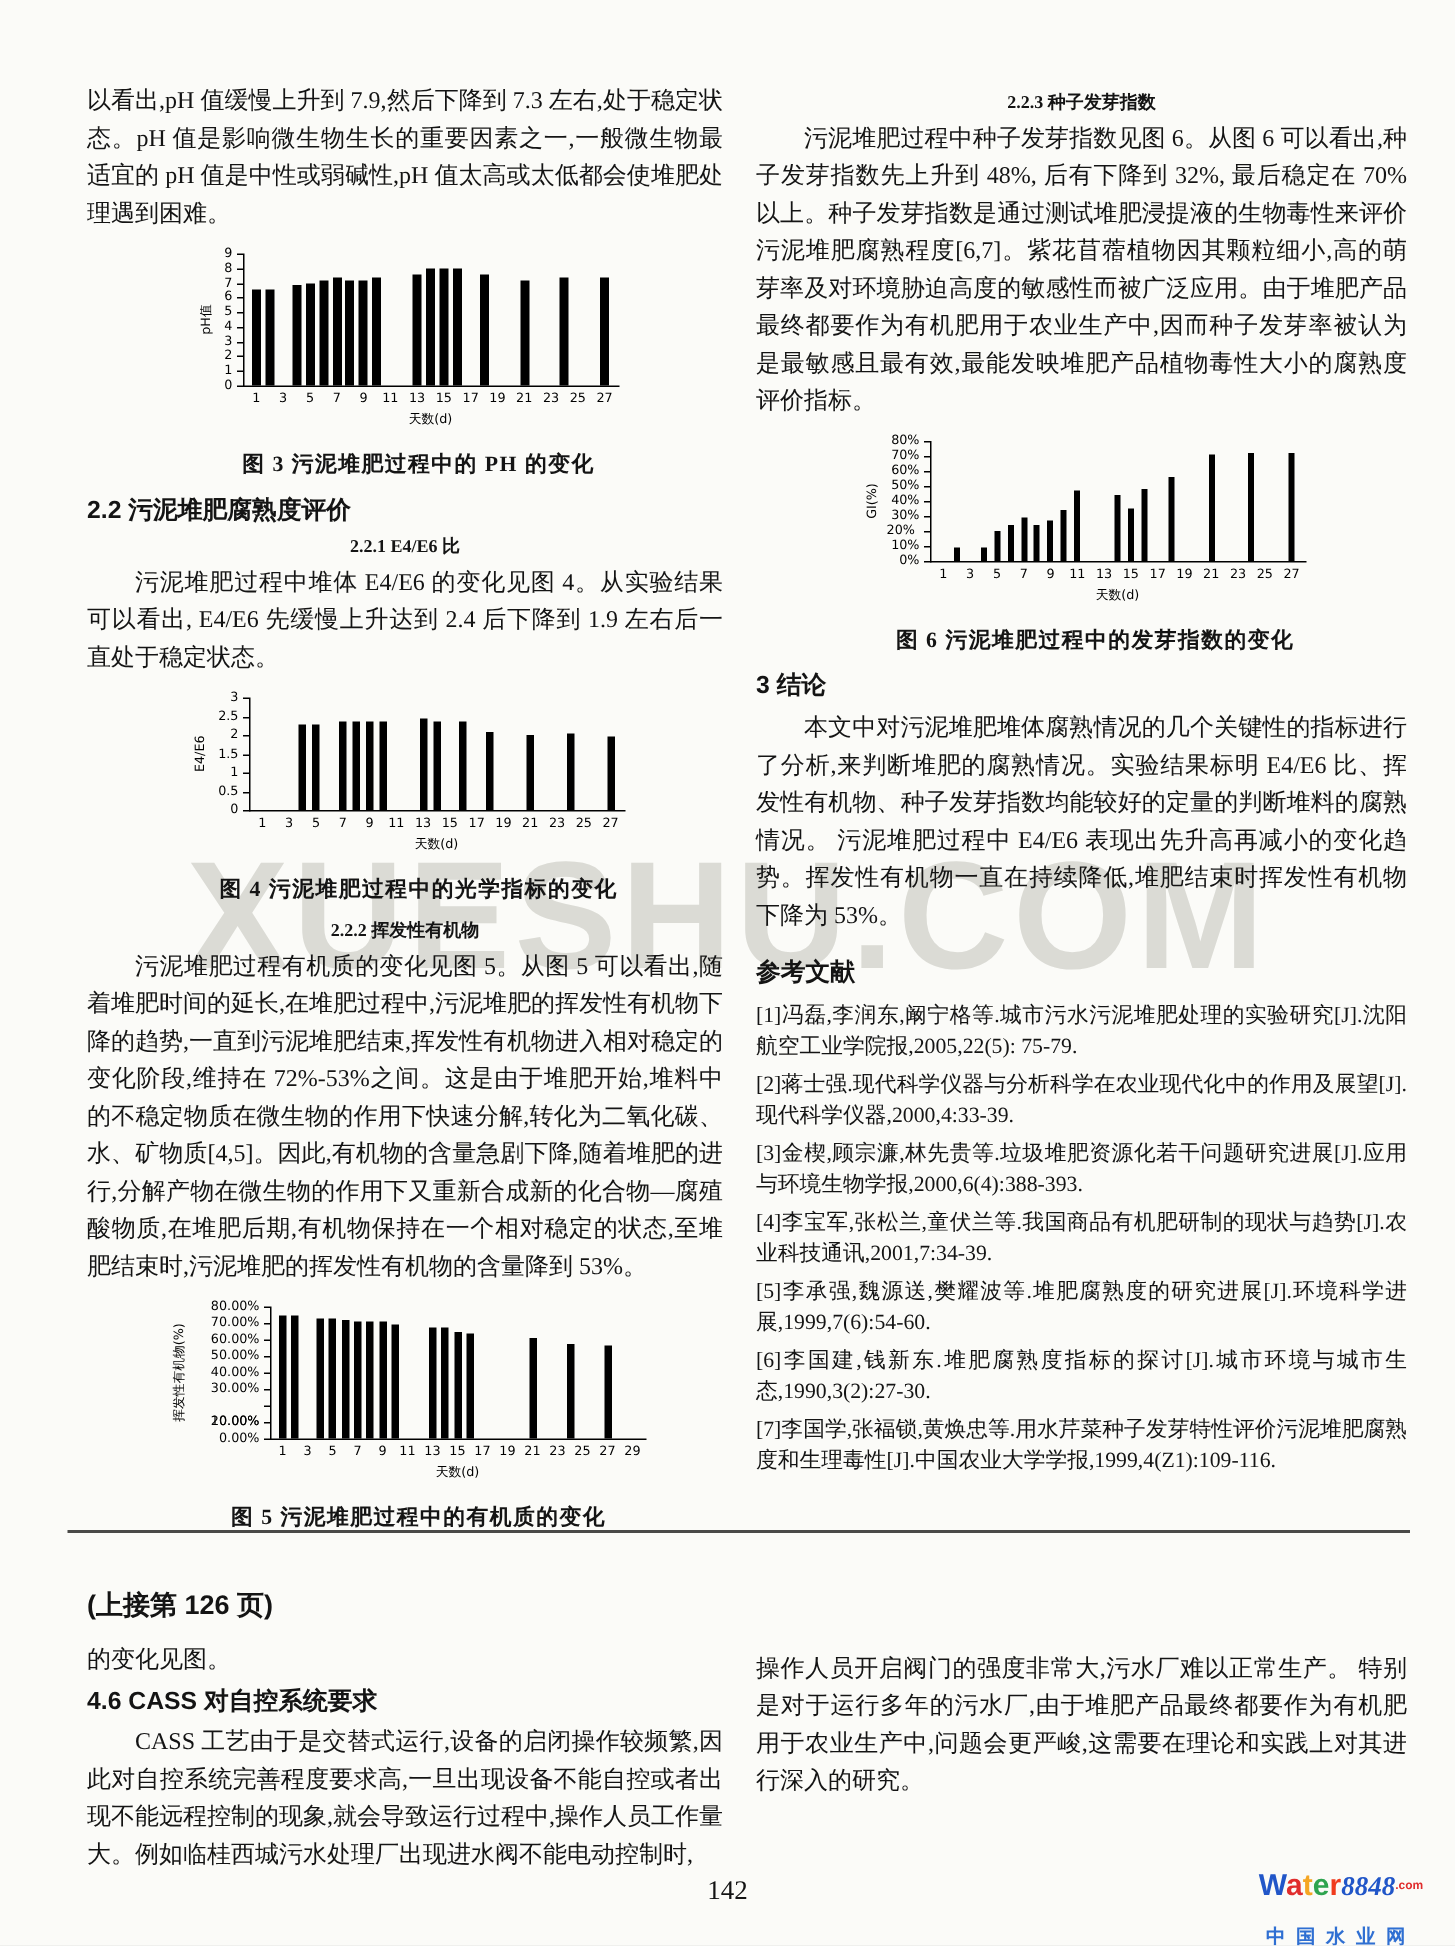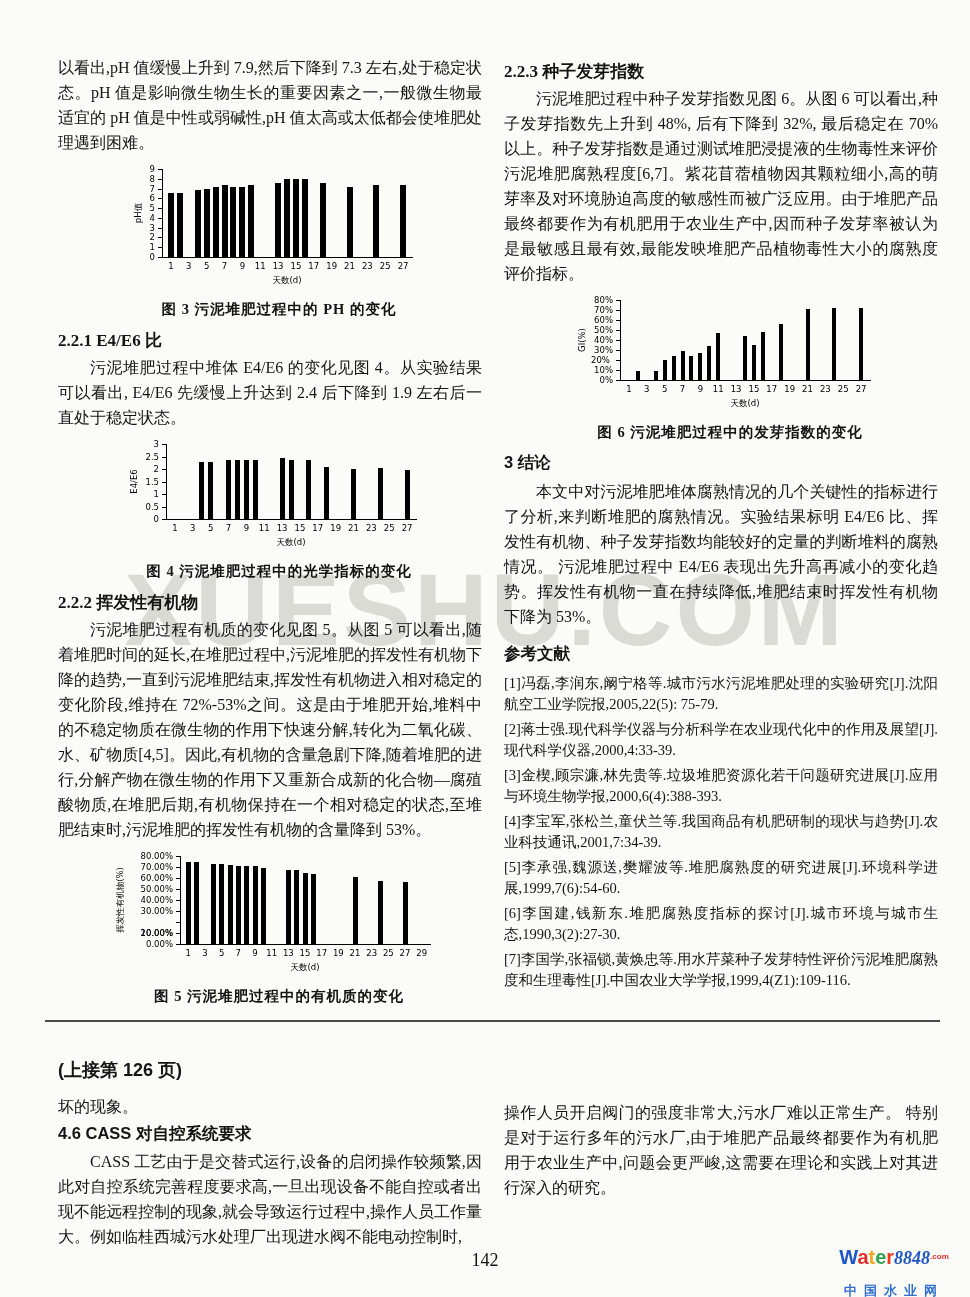"2.2.3 种子发芽指数" .h-sub { font-size: 17px -> 12px; text-align: none -> center }
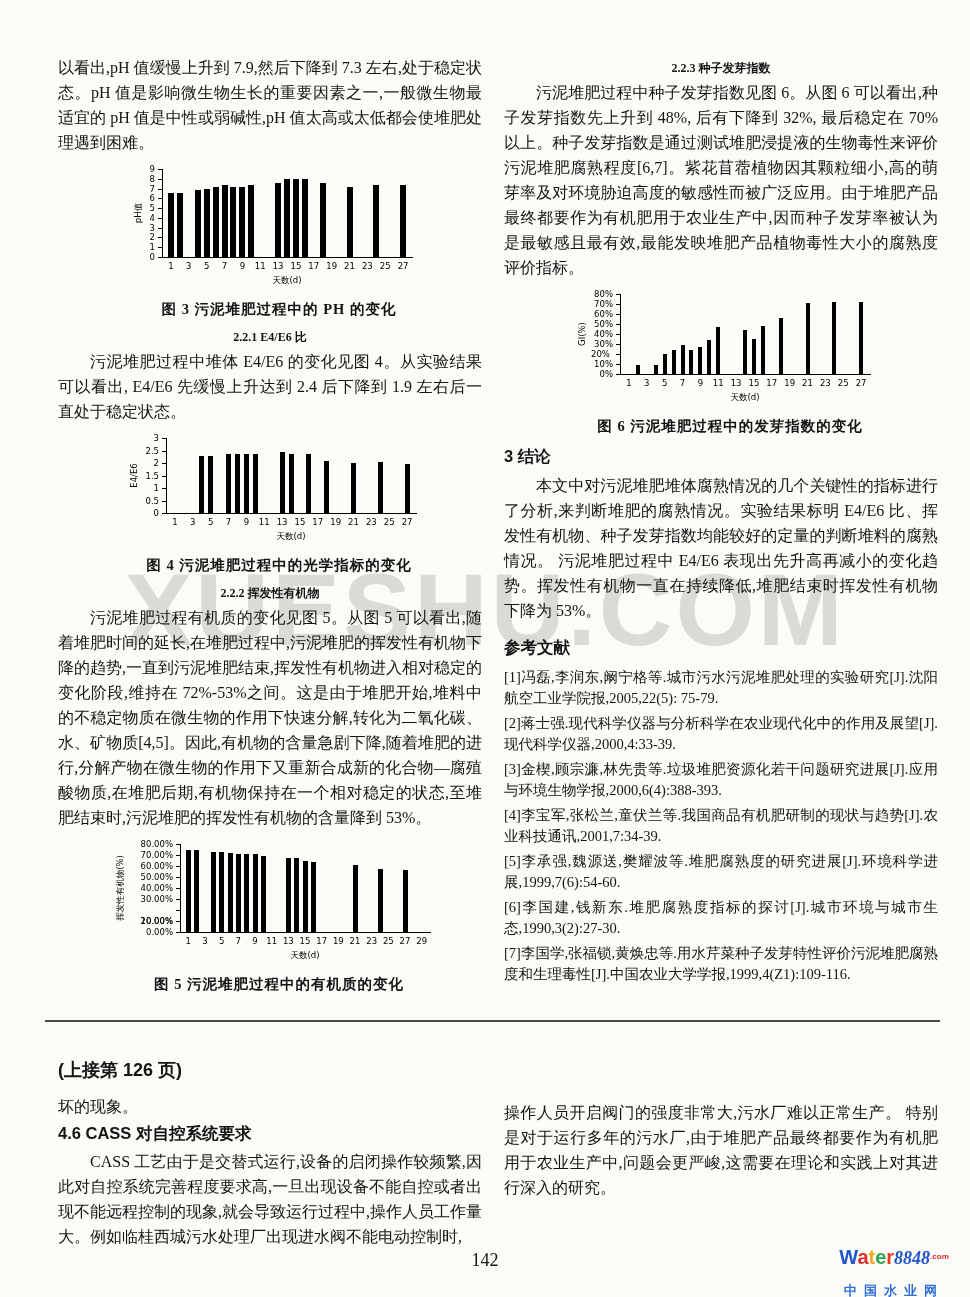"2.2 污泥堆肥腐熟度评价" div.h-sans { html: none -> <div>2.2 污泥堆肥腐熟度评价</div> }
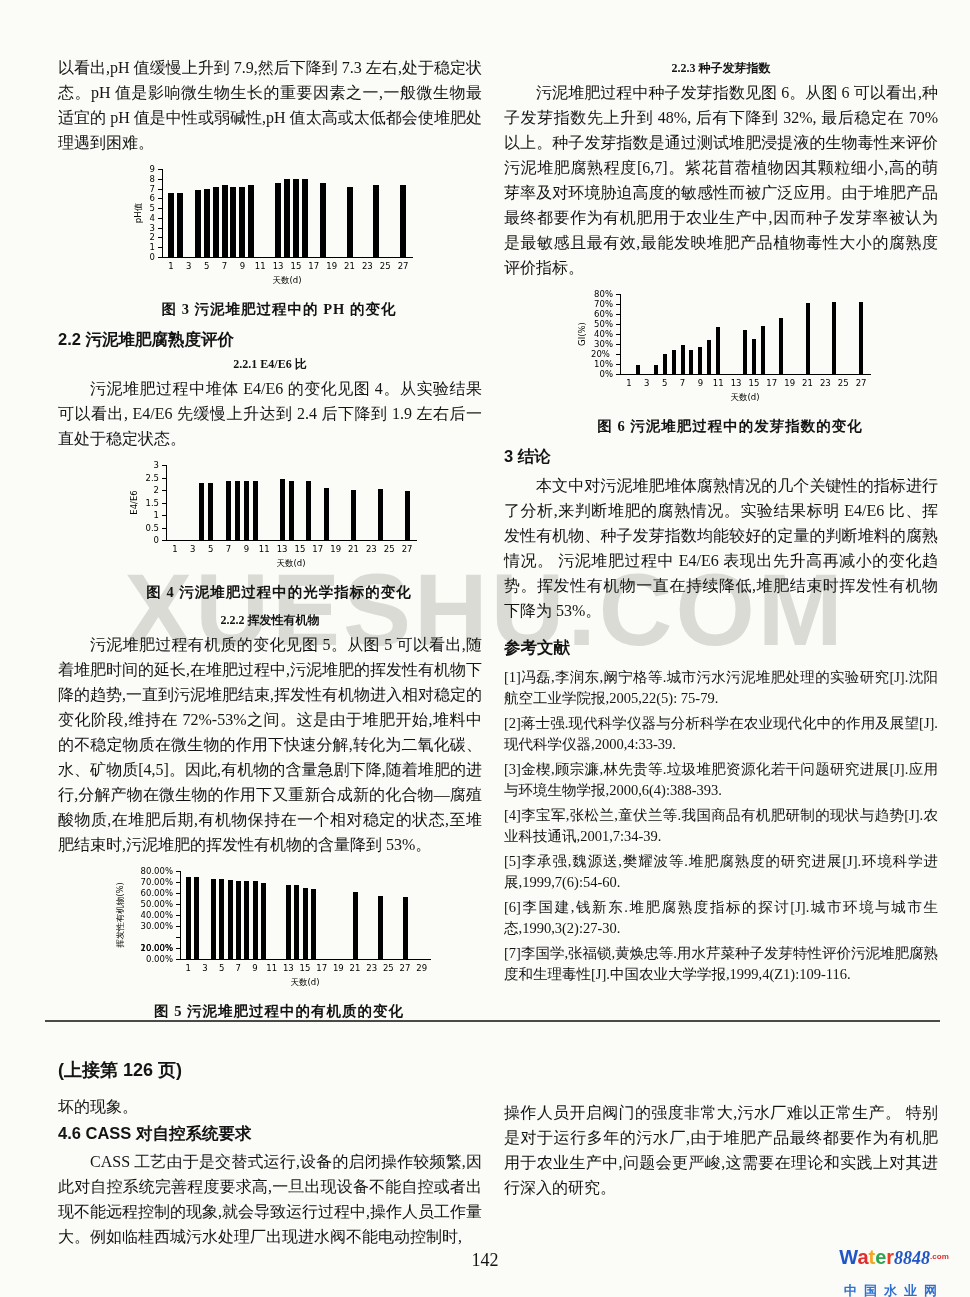"坏的现象。" p.para { text: 坏的现象 -> 的变化见图 }
